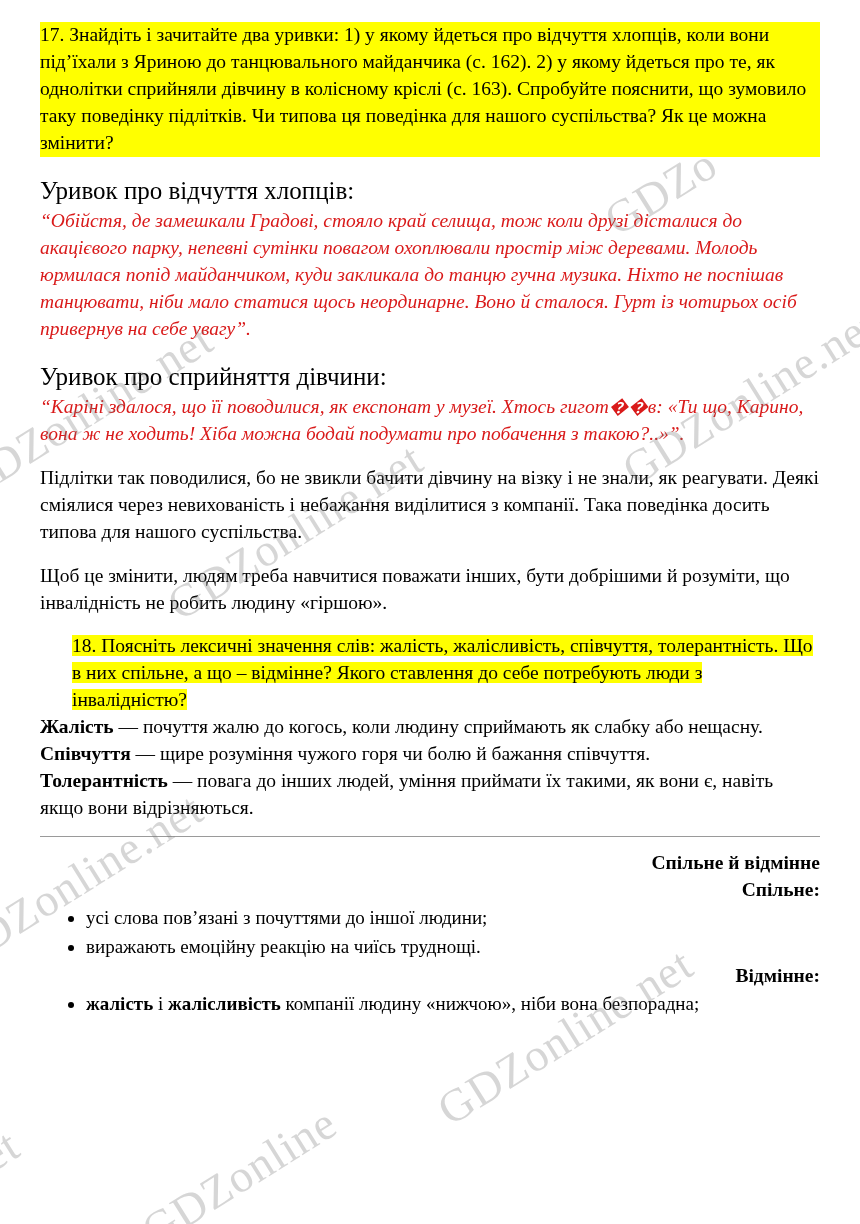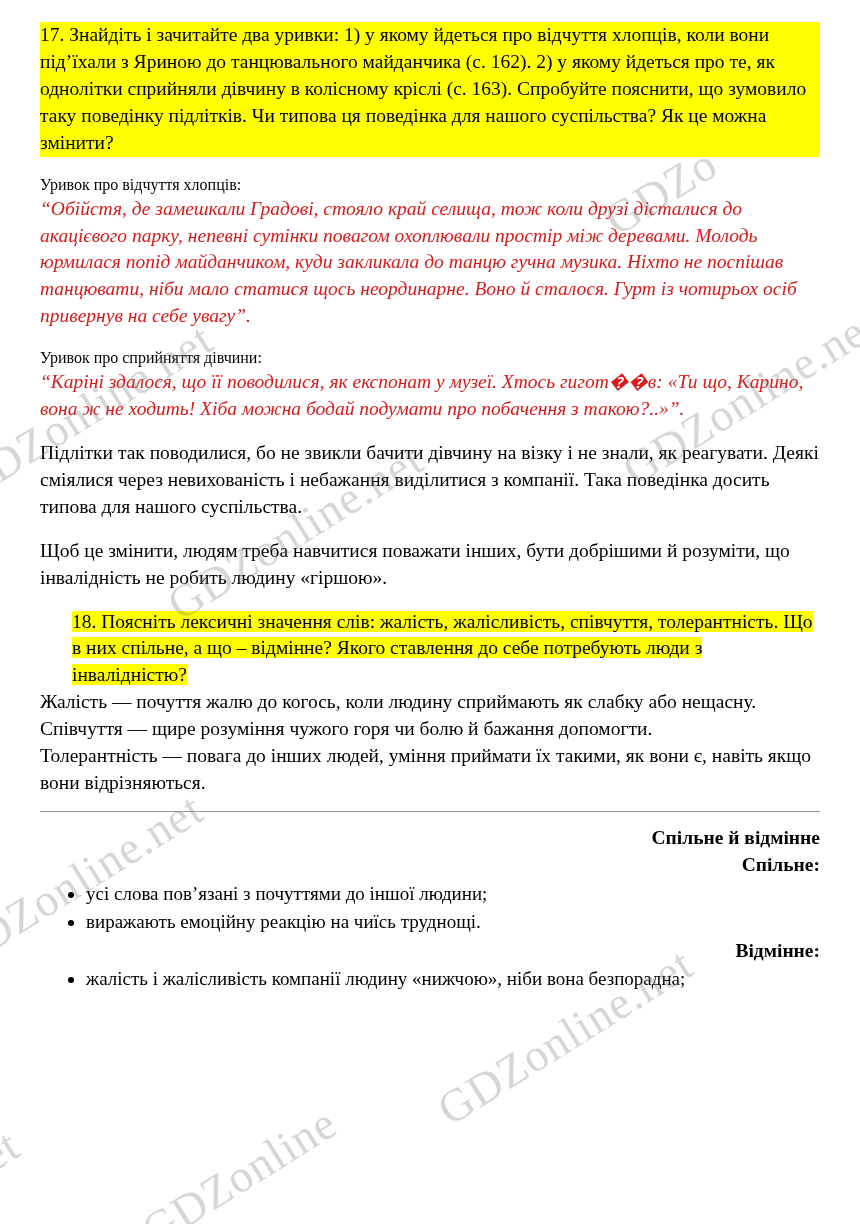"Уривок про відчуття хлопців:" .label { font-size: 16px -> 25px }
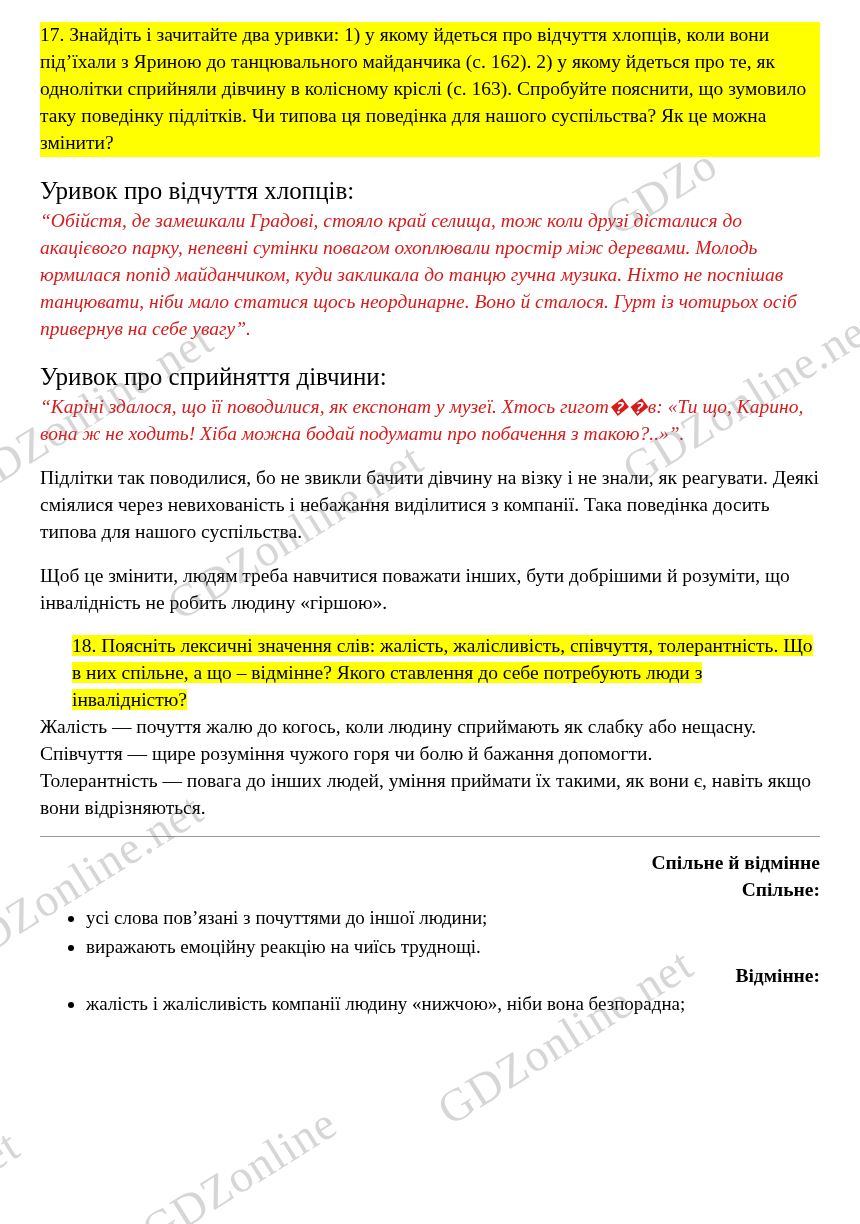"Жалість" .bold { font-weight: normal -> bold }
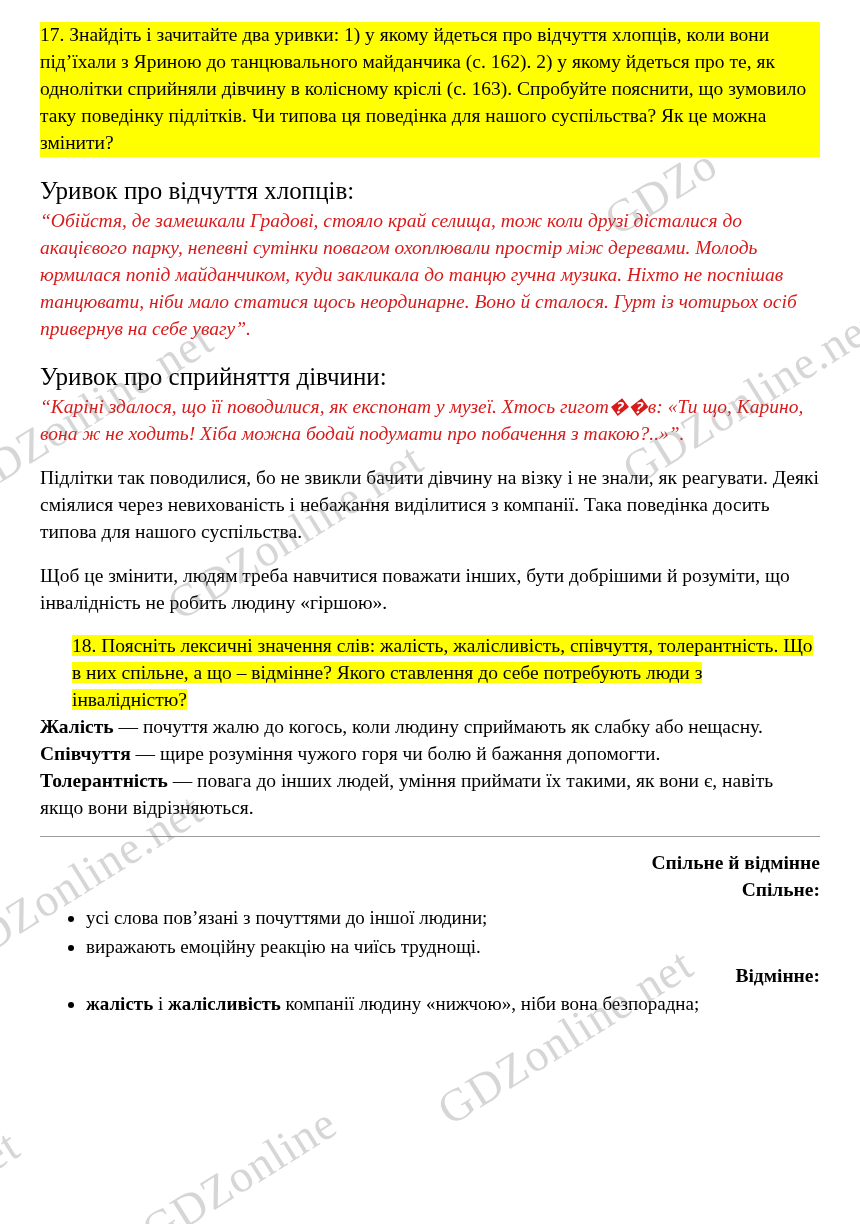"— щире розуміння чужого горя" span { text: допомогти -> співчуття }
